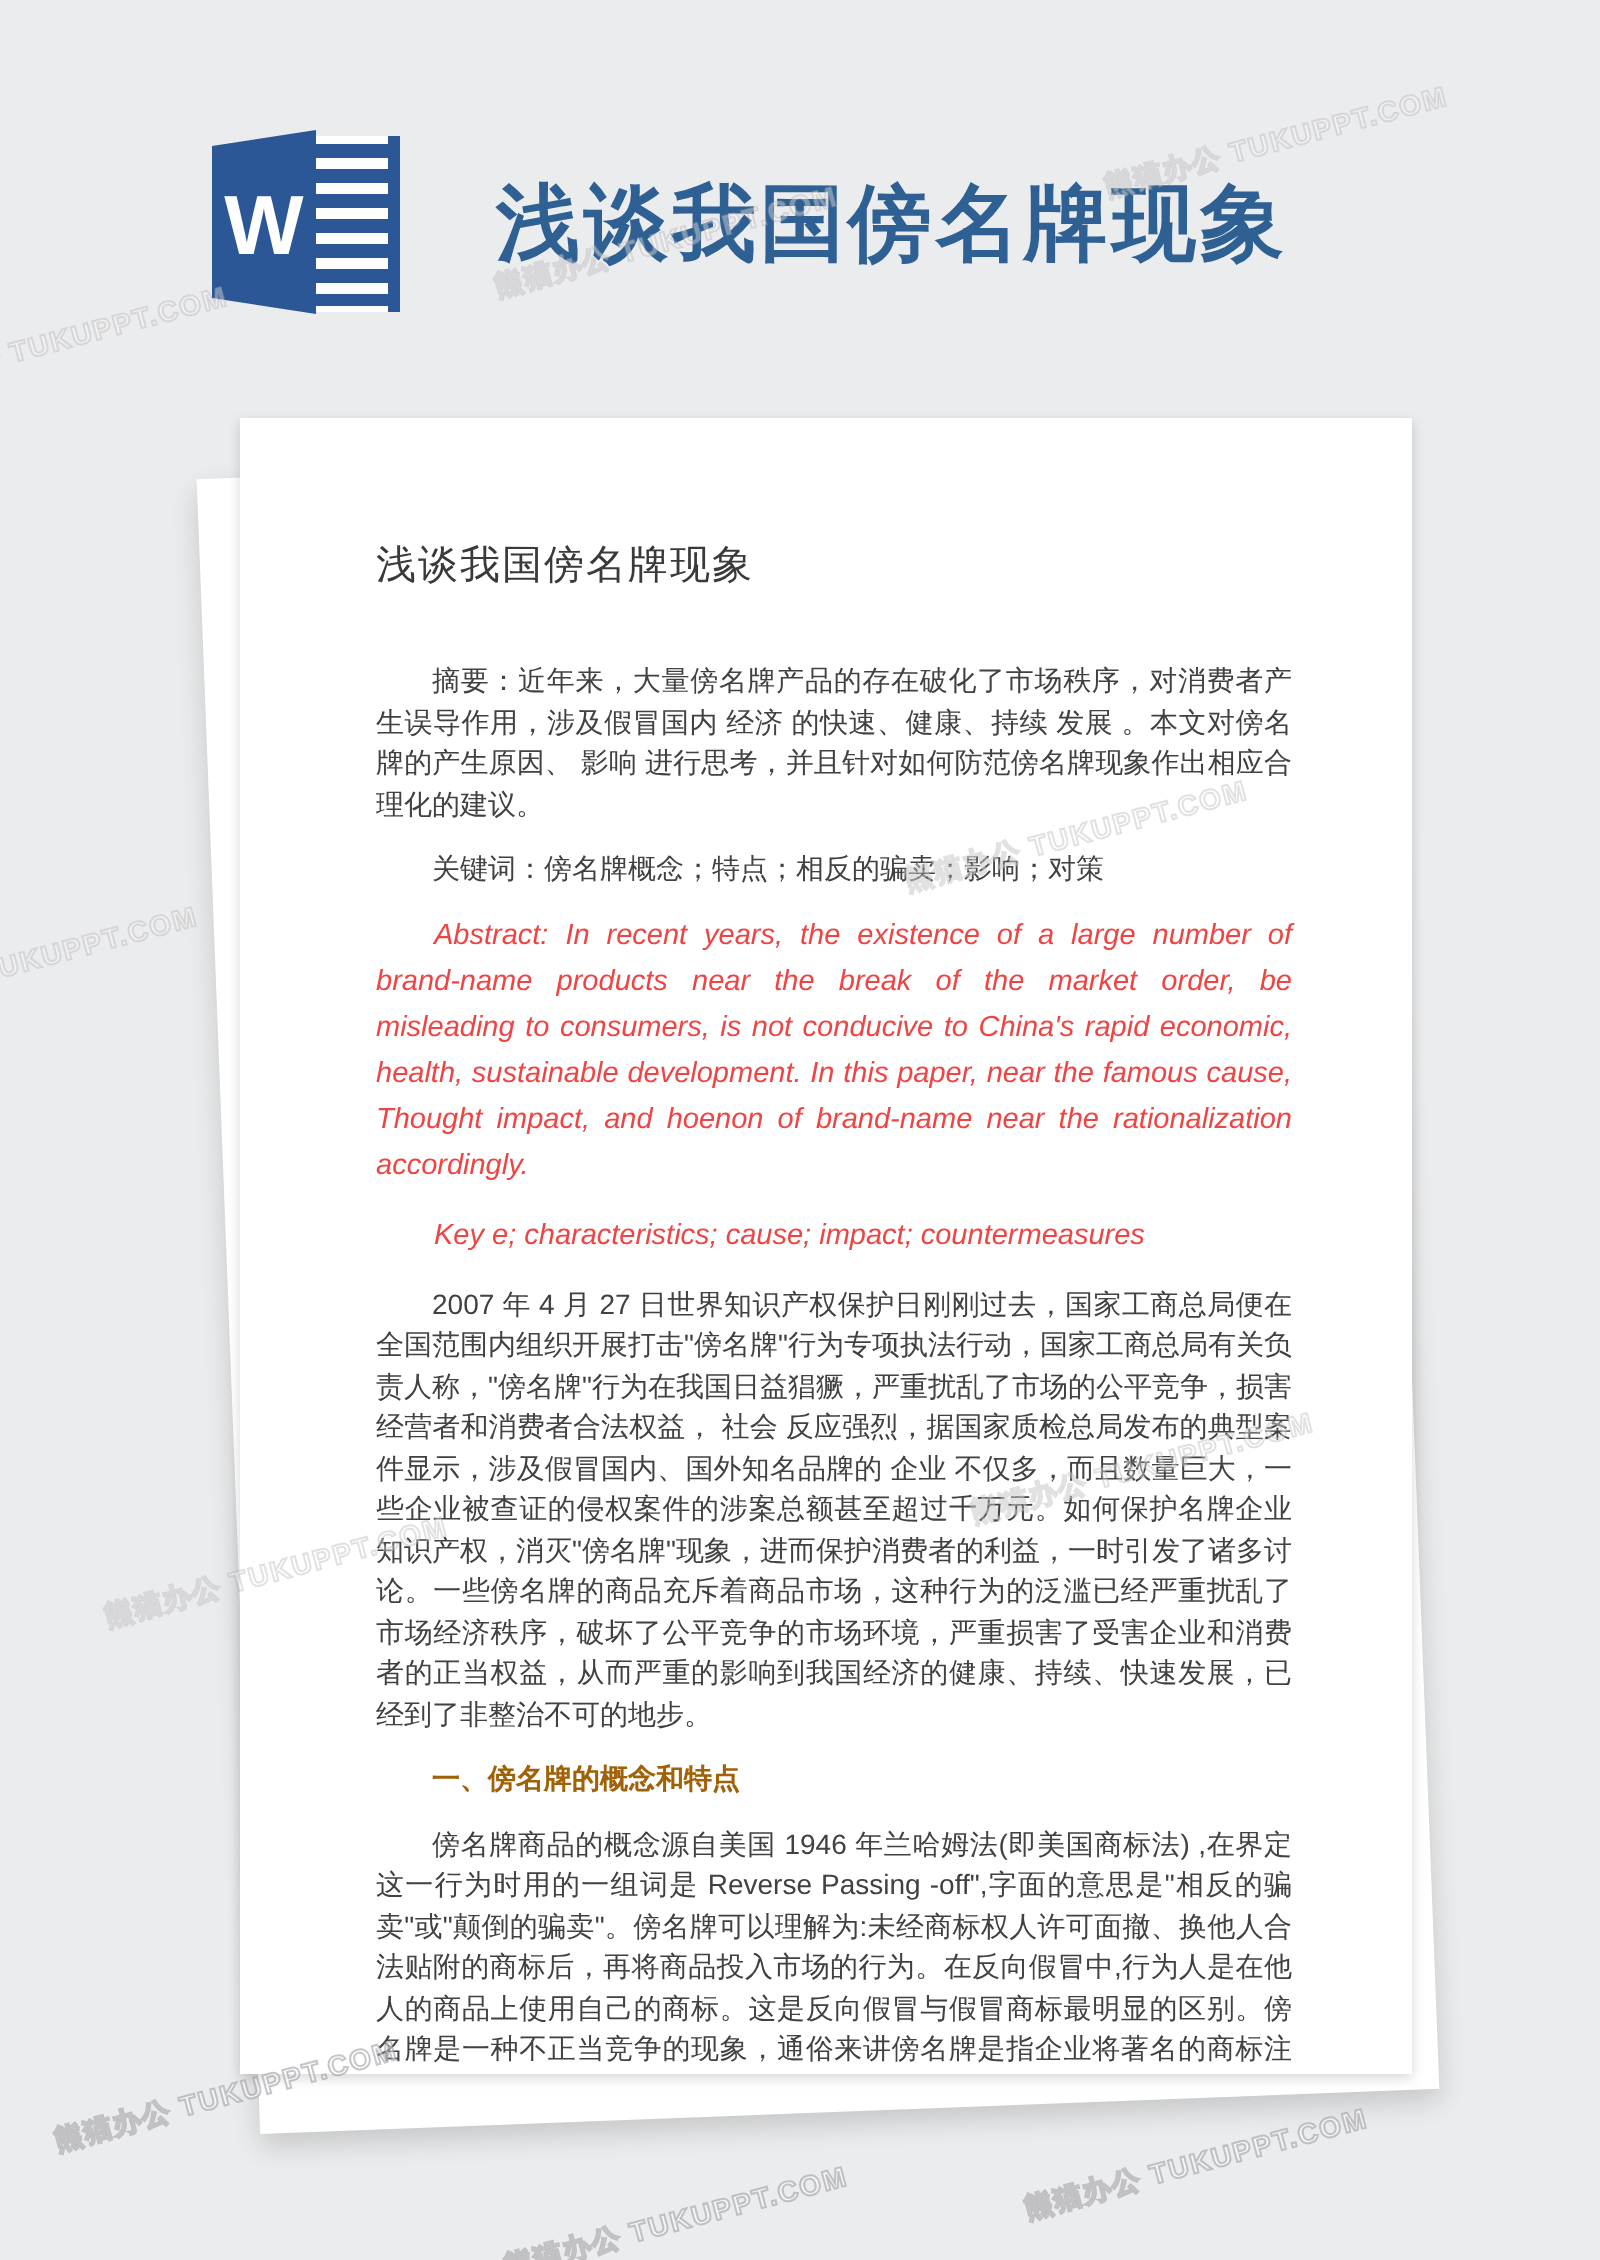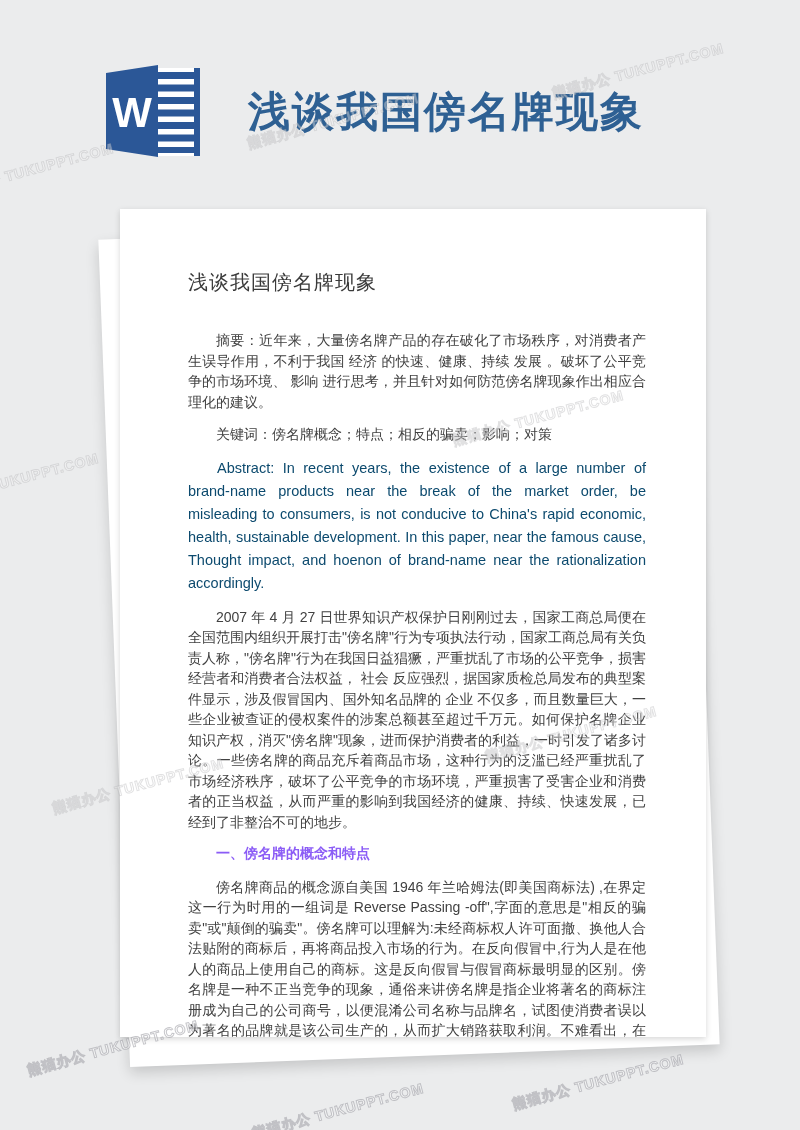"摘要：近年来，大量傍名牌产品的存在破化了市场秩序，对消费者产生误导作用，不利于我" p.p-zh { text: 不利于我国 经济 的快速、健康、持续 发展 。破坏了公平竞争的市场环境 -> 涉及假冒国内 经济 的快速、健康、持续 发展 。本文对傍名牌的产生原因 }
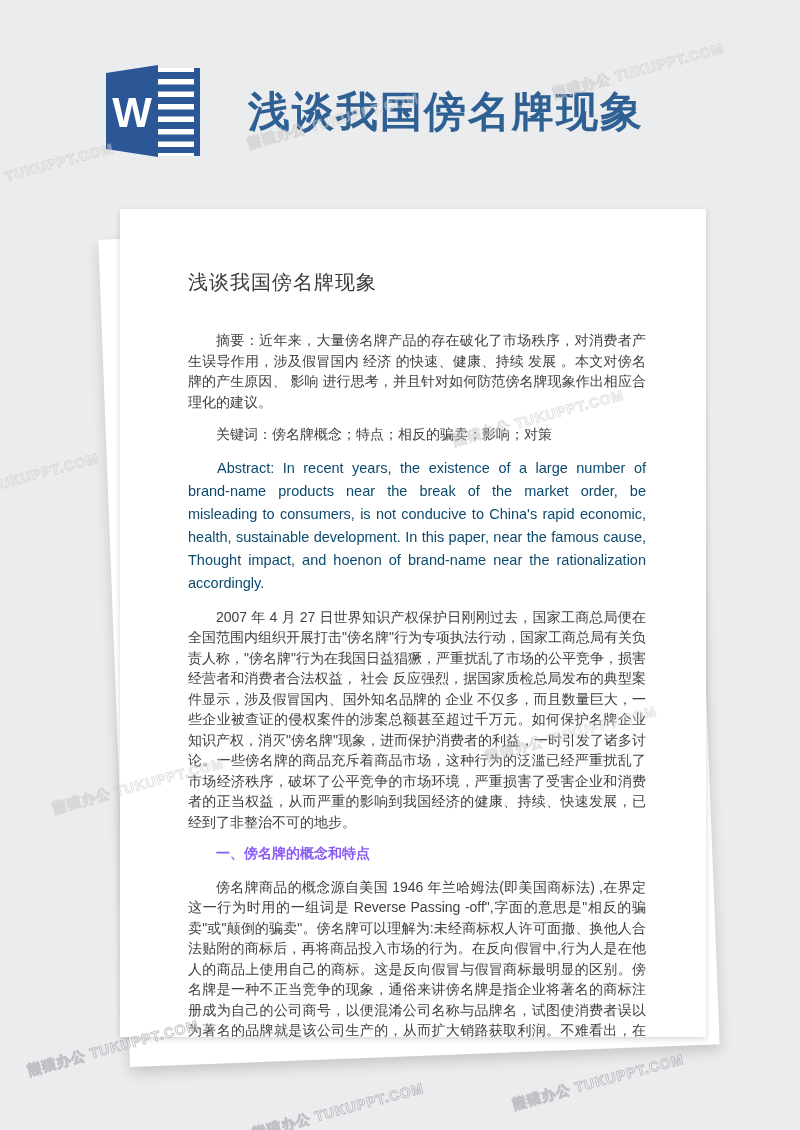"Abstract: In recent years, the" .p-en { color: #0c4a6e -> #ef4444; font-style: none -> italic }
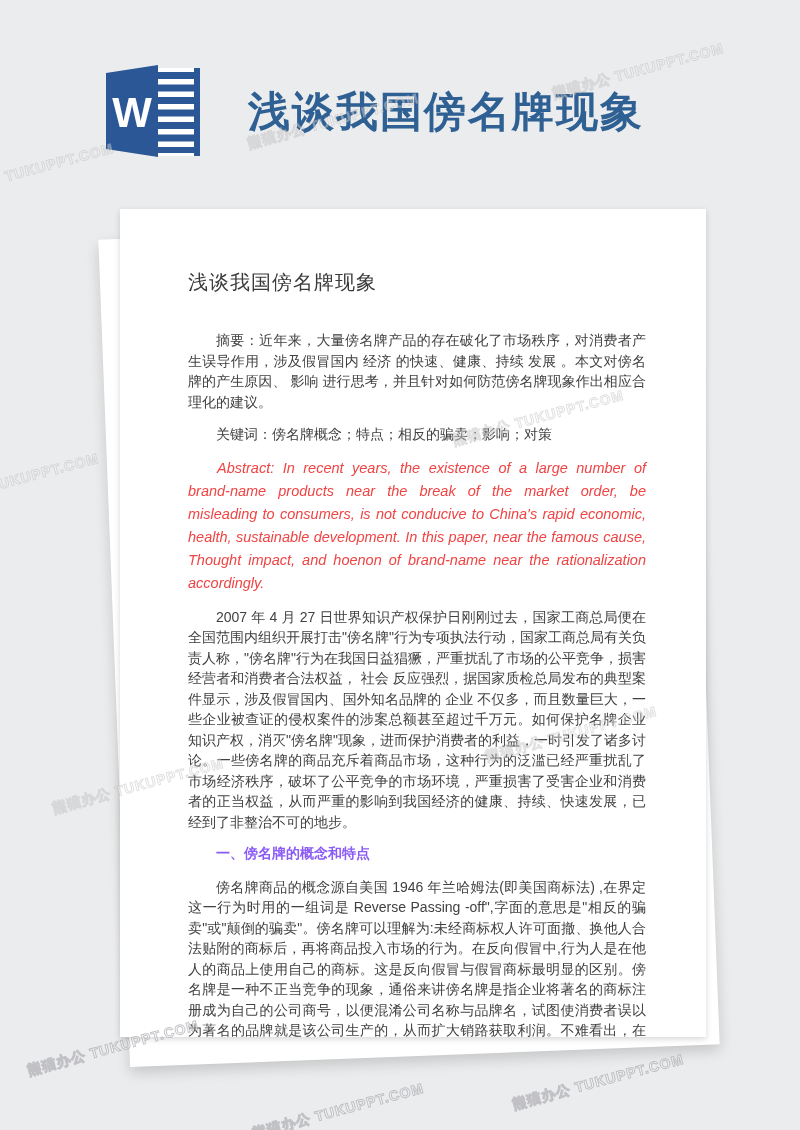"Key e; characteristics; cause; impact;" p.p-en { html: none -> <p>Key e; characteristics; cause; impact; countermeasures</p> }
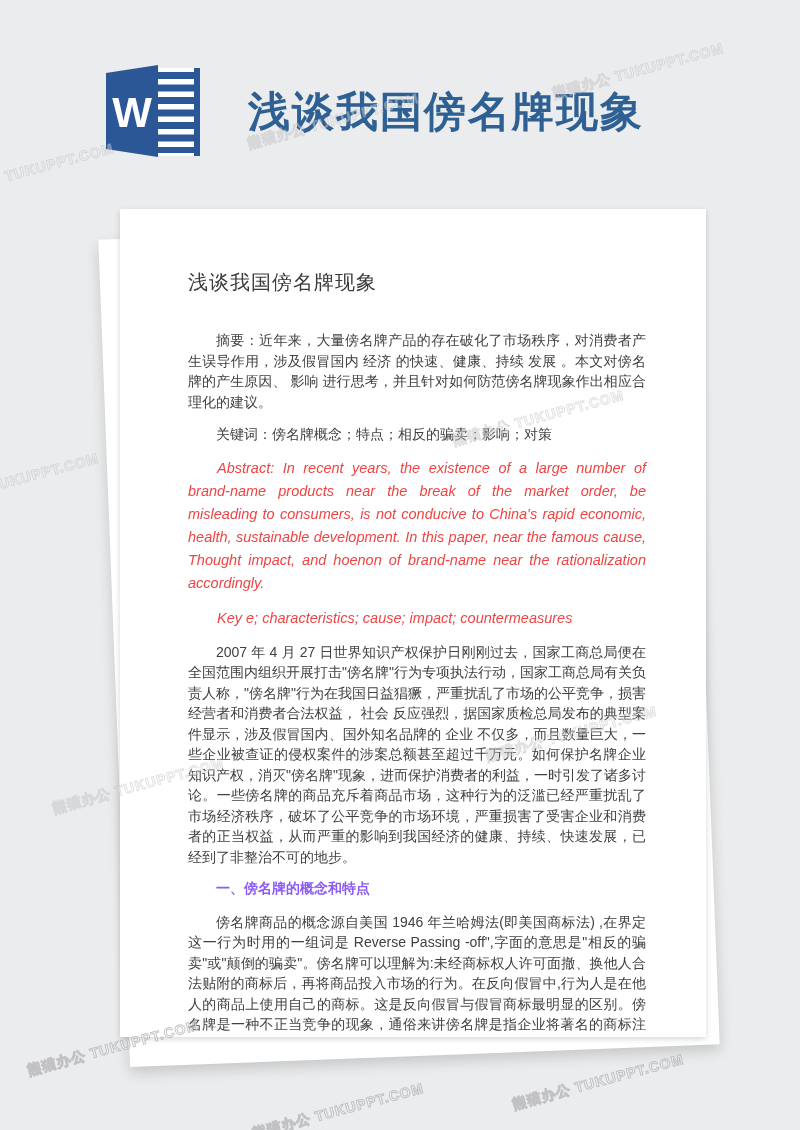"一、傍名牌的概念和特点" .p-heading { color: #8b5cf6 -> #a16207; font-family: Liberation Serif, serif -> Liberation Sans, sans-serif }
